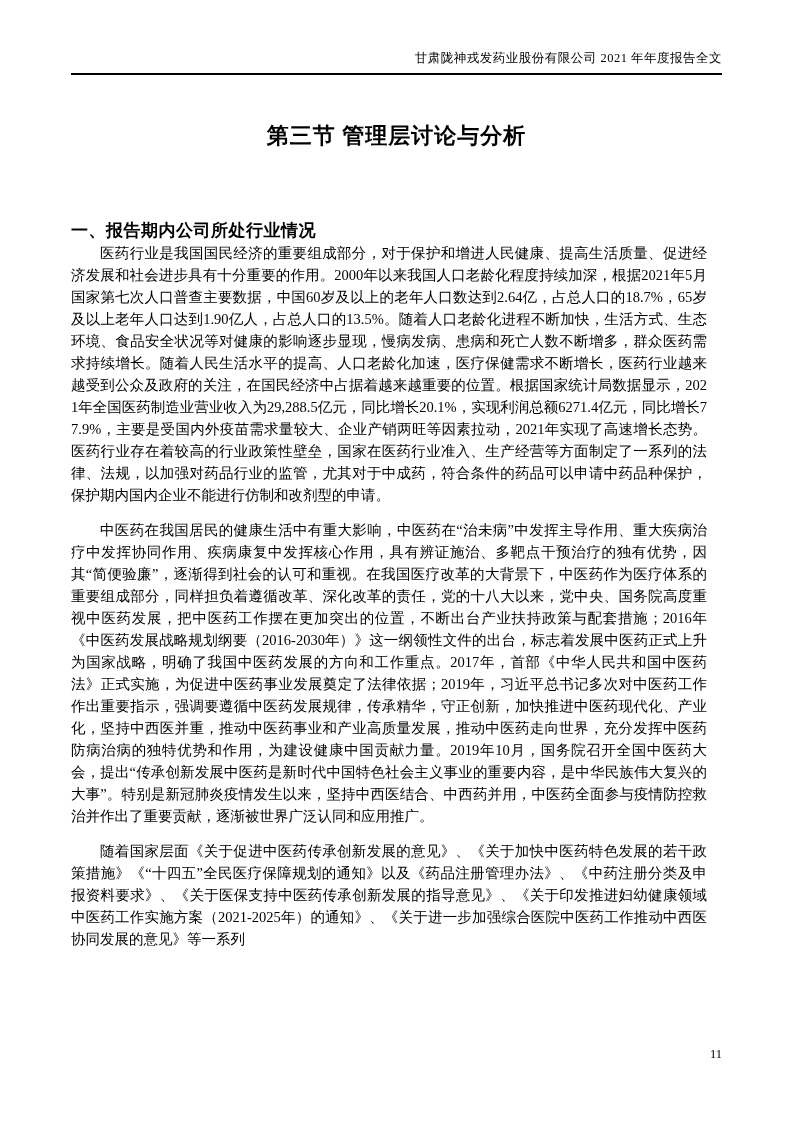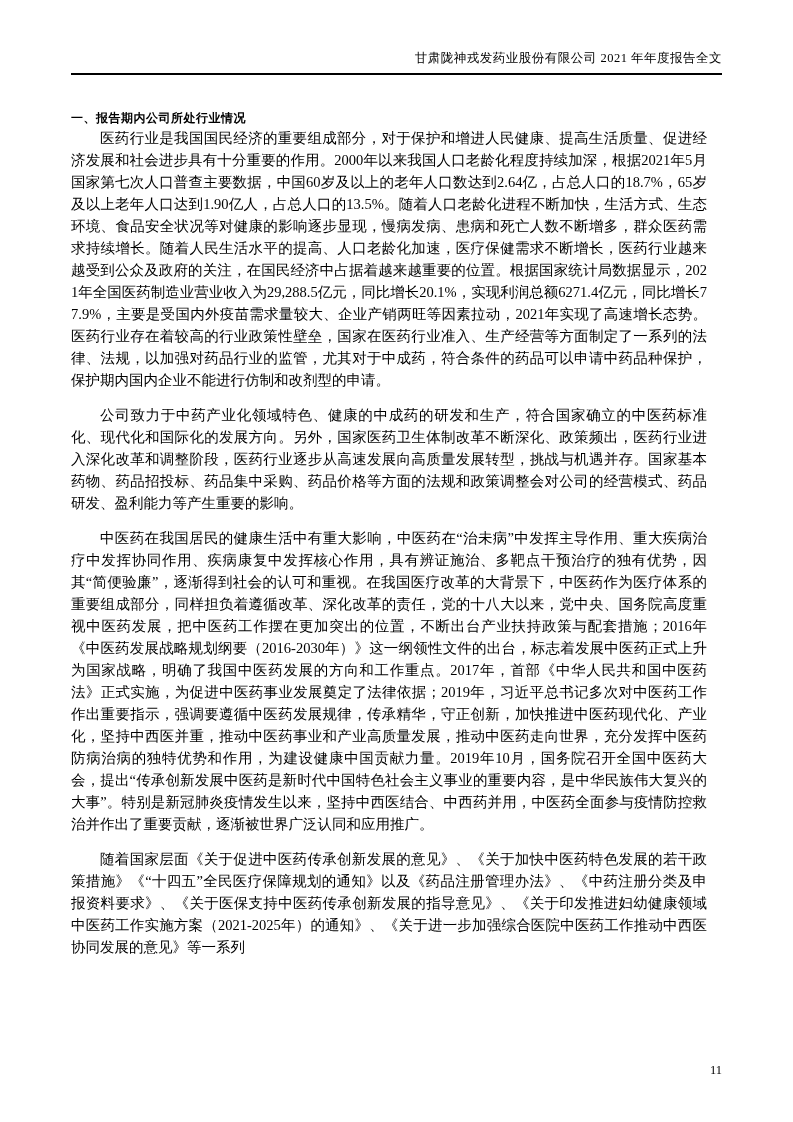"第三节 管理层讨论与分析" div.doc-title { html: none -> <div>第三节 管理层讨论与分析</div> }
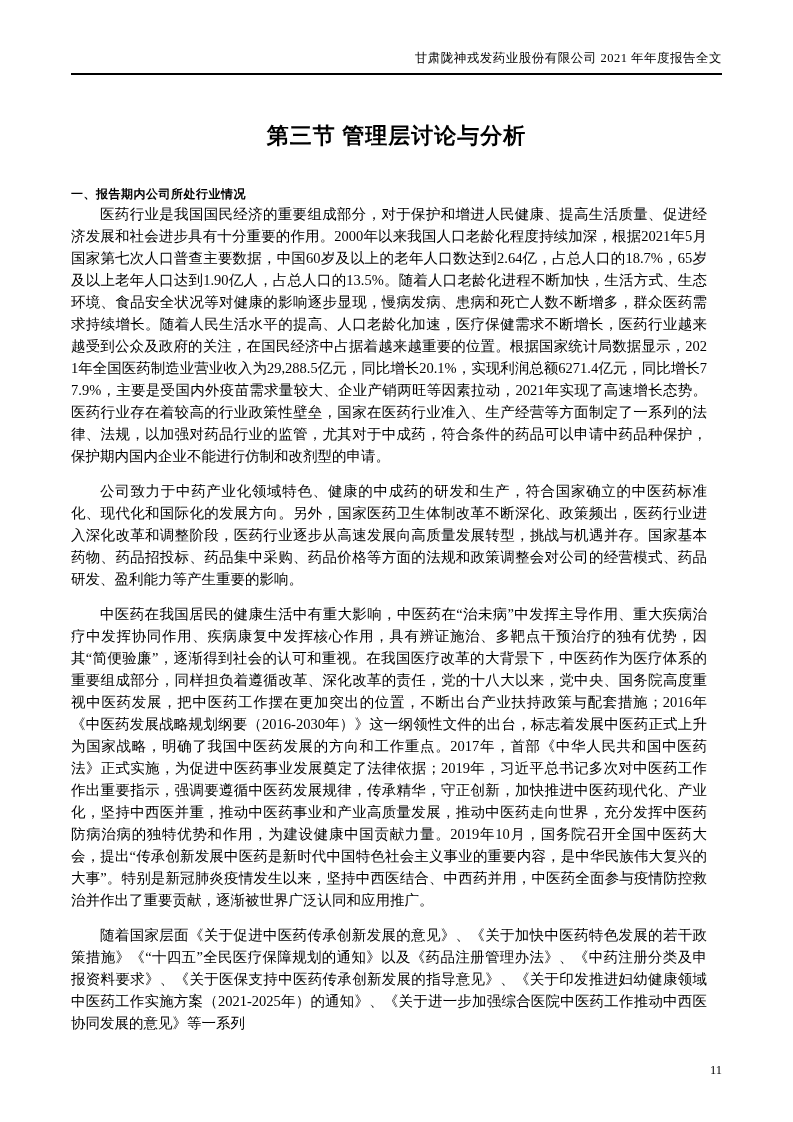"一、报告期内公司所处行业情况" .section-heading { font-size: 12px -> 17px; margin-top: 35px -> 68px }
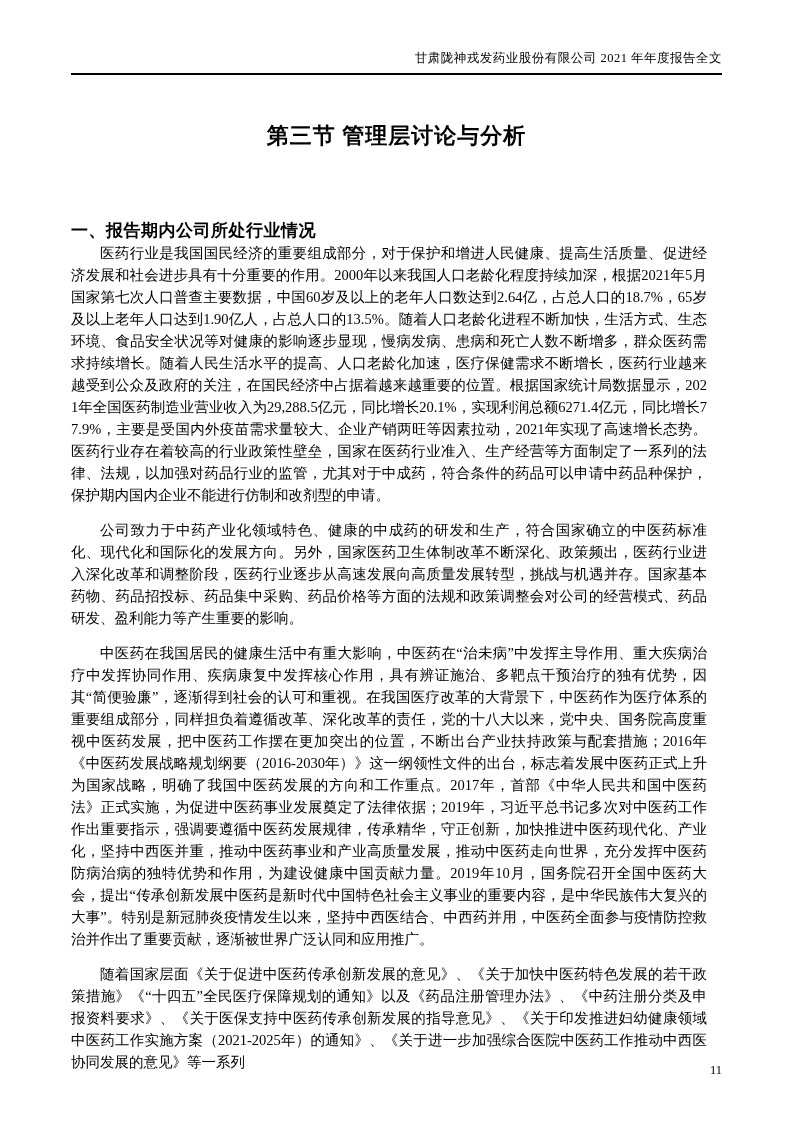"公司致力于中药产业化领域特色、健康的中成药的研发和生产，符合国家确立的中医药标准" p.para { html: <p>公司致力于中药产业化领域特色、健康的中成药的研发和生产，符合国家确立的中医药标准化、现代化和国际化的发展方向。另外，国家医药卫生体制改革不断深化、政策频出，医药行业进入深化改革和调整阶段，医药行业逐步从高速发展向高质量发展转型，挑战与机遇并存。国家基本药物、药品招投标、药品集中采购、药品价格等方面的法规和政策调整会对公司的经营模式、药品研发、盈利能力等产生重要的影响。</p> -> none }
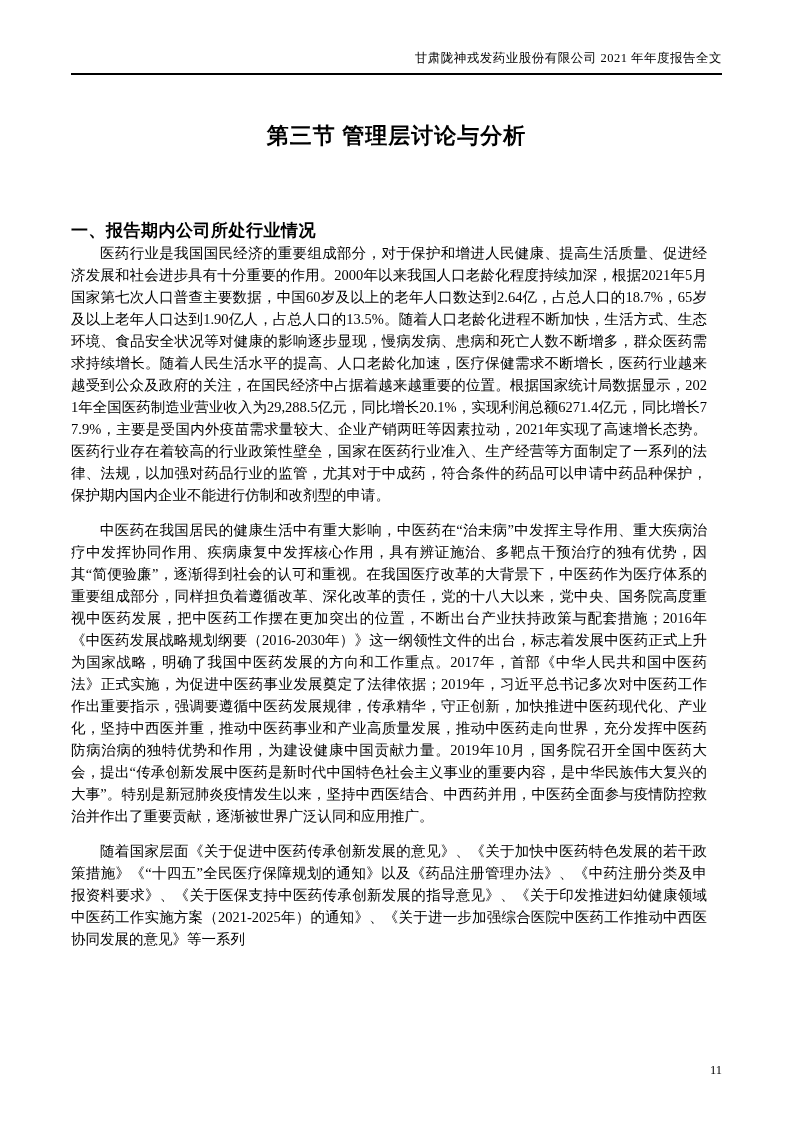"11" .page-number { bottom: 44px -> 60px }
